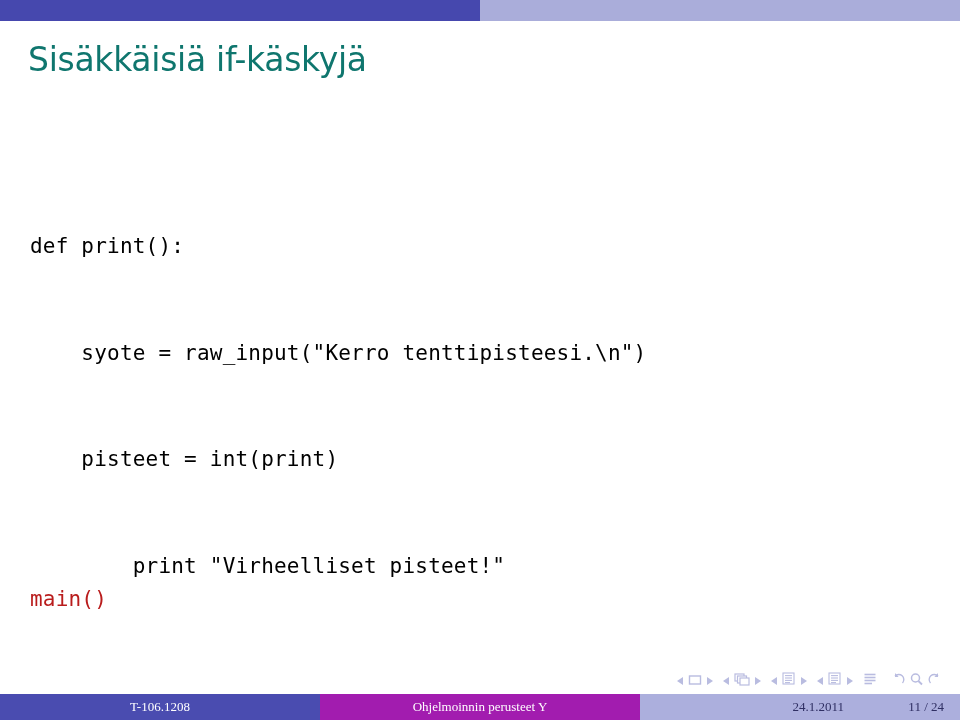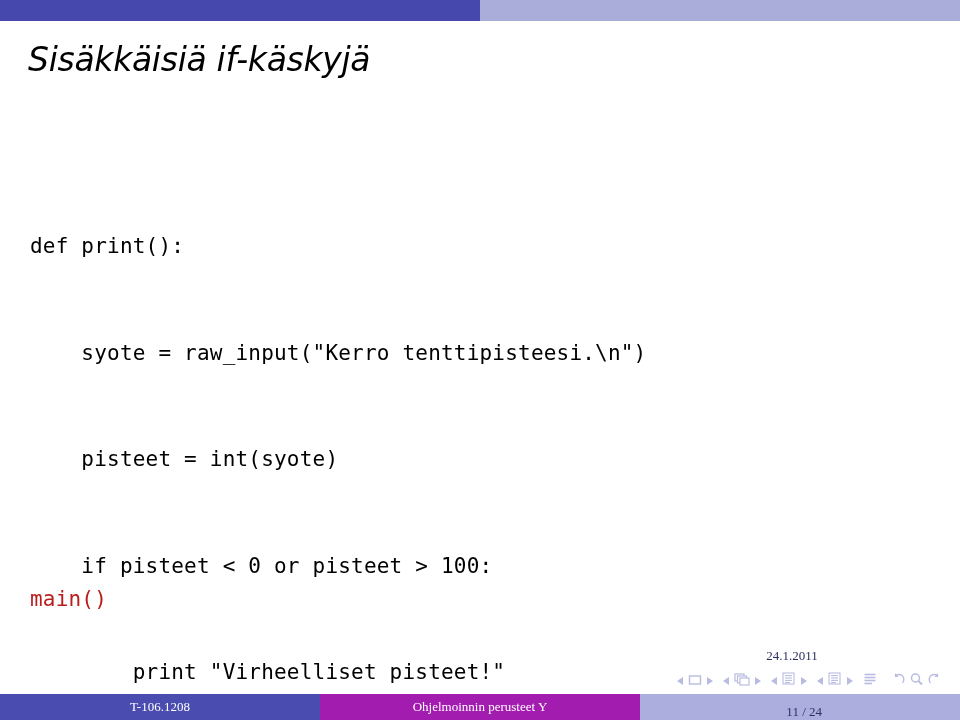"Sisäkkäisiä if-käskyjä" .frametitle { color: #000000 -> #0f766e; font-style: italic -> none }
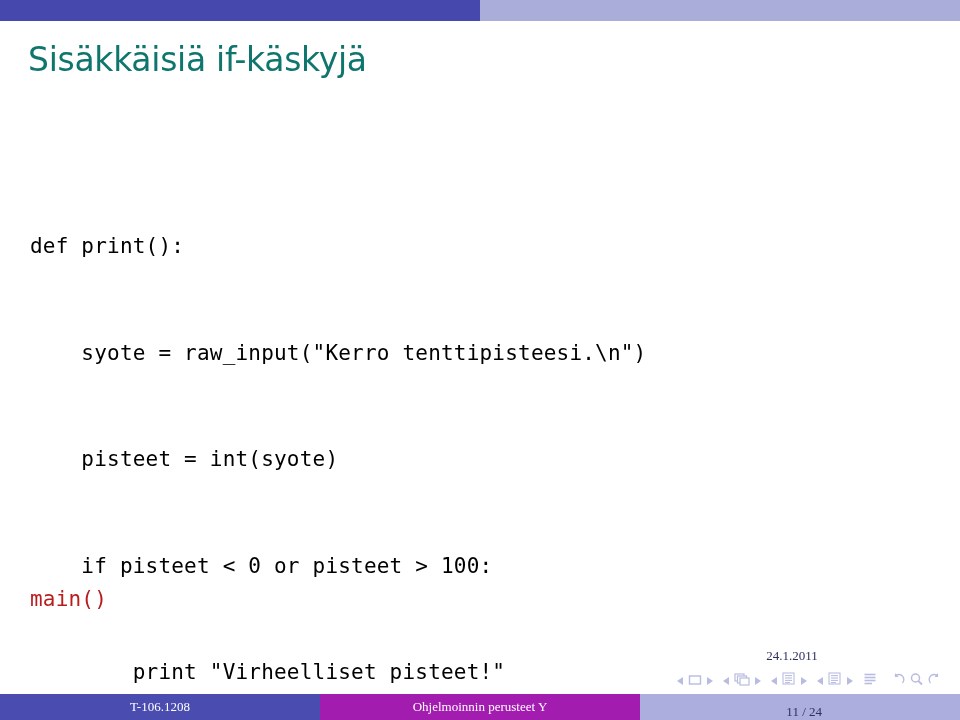"pisteet = int(syote)" div.code-line { text: syote -> print }
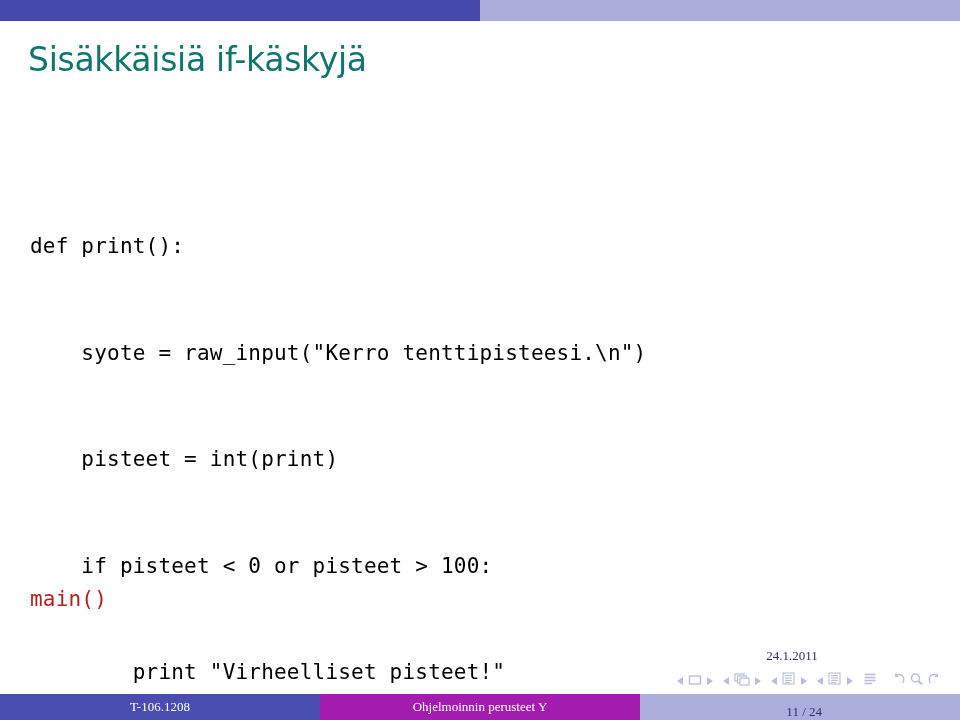"if pisteet < 0 or" div.code-line { html: <div> if pisteet &lt; 0 or pisteet &gt; 100:</div> -> none }
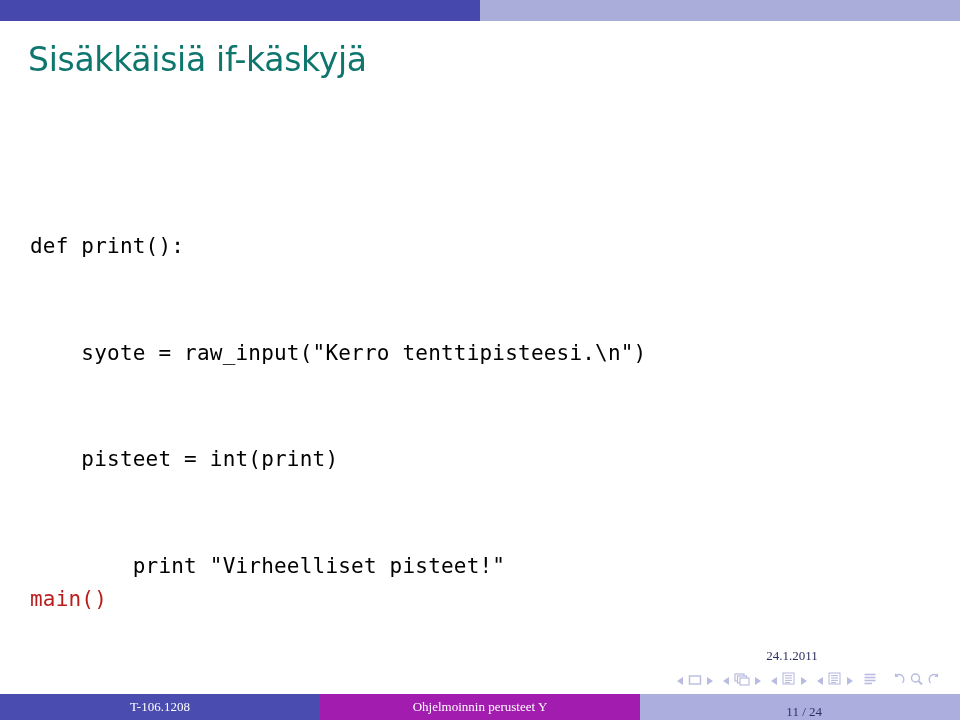"24.1.2011" .foot-c { flex-direction: column -> none }
